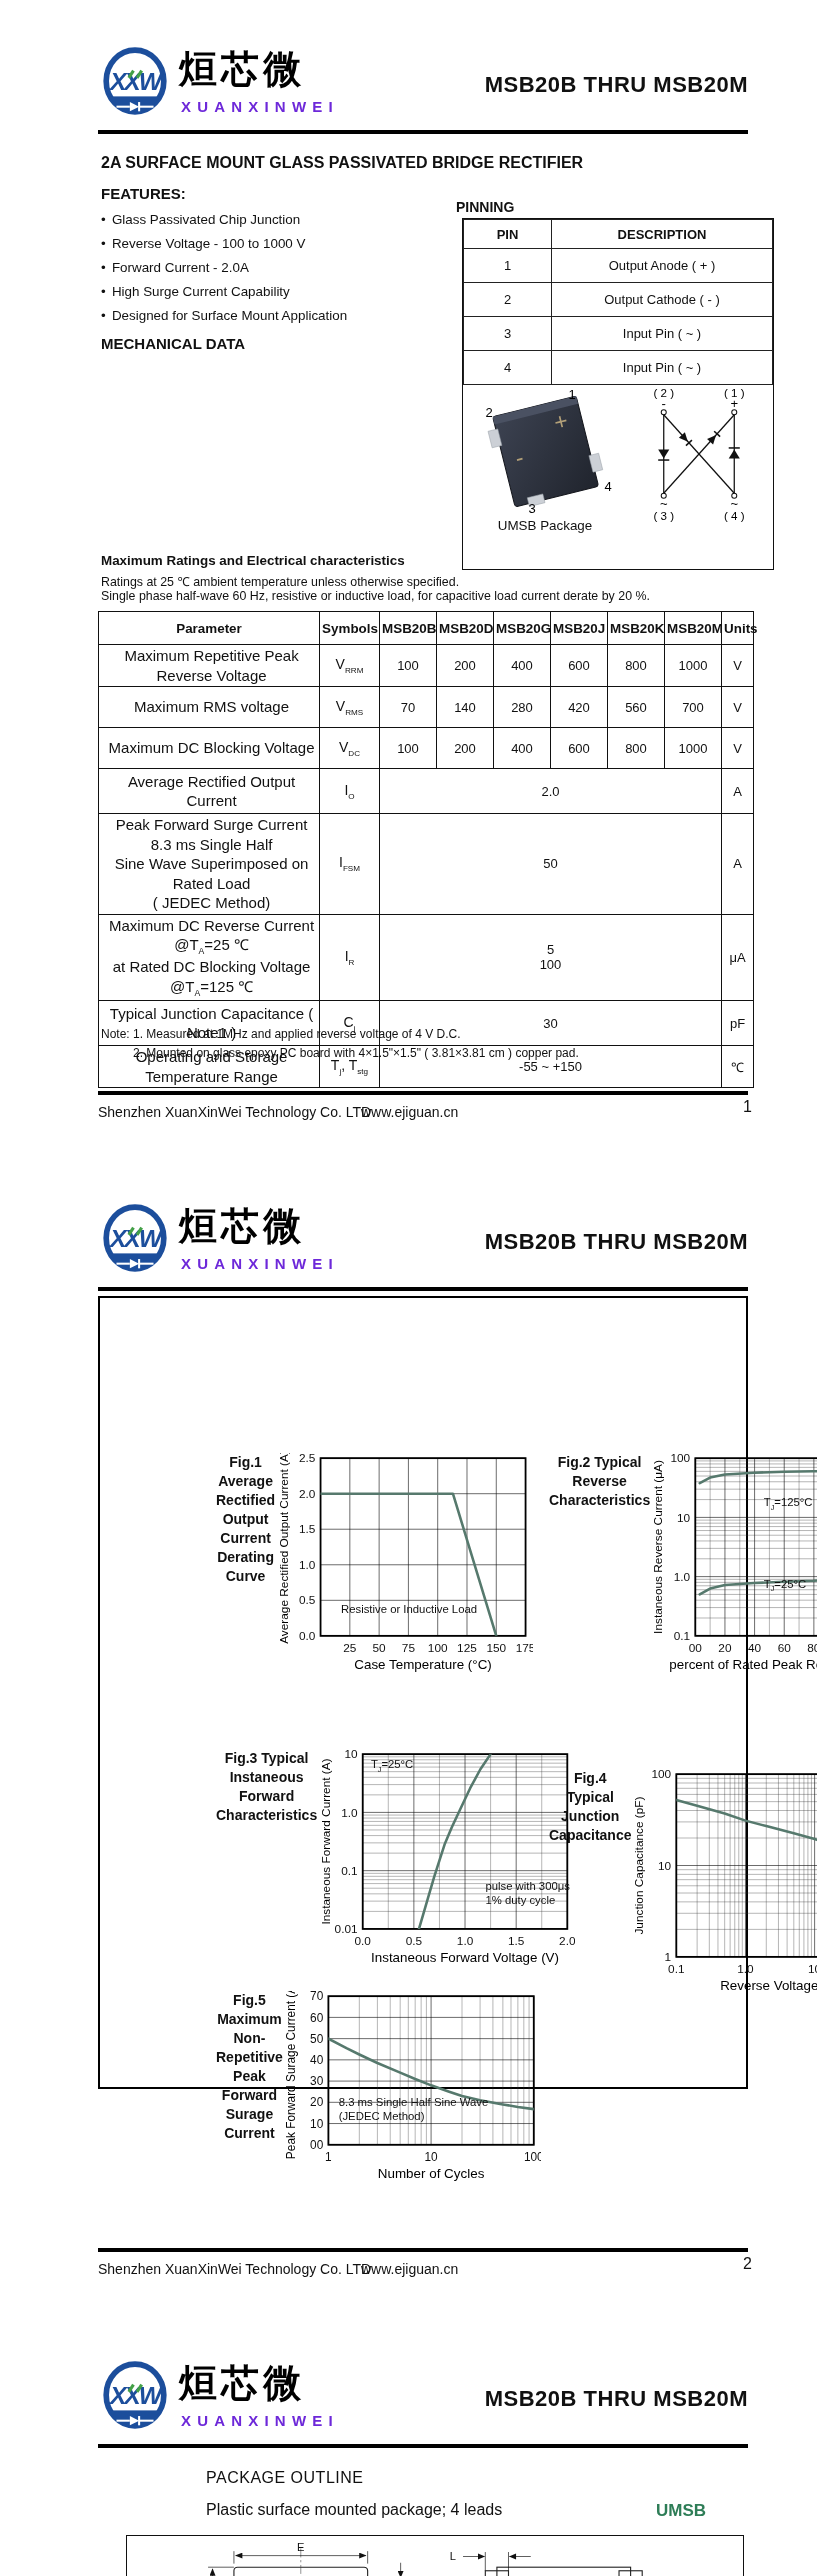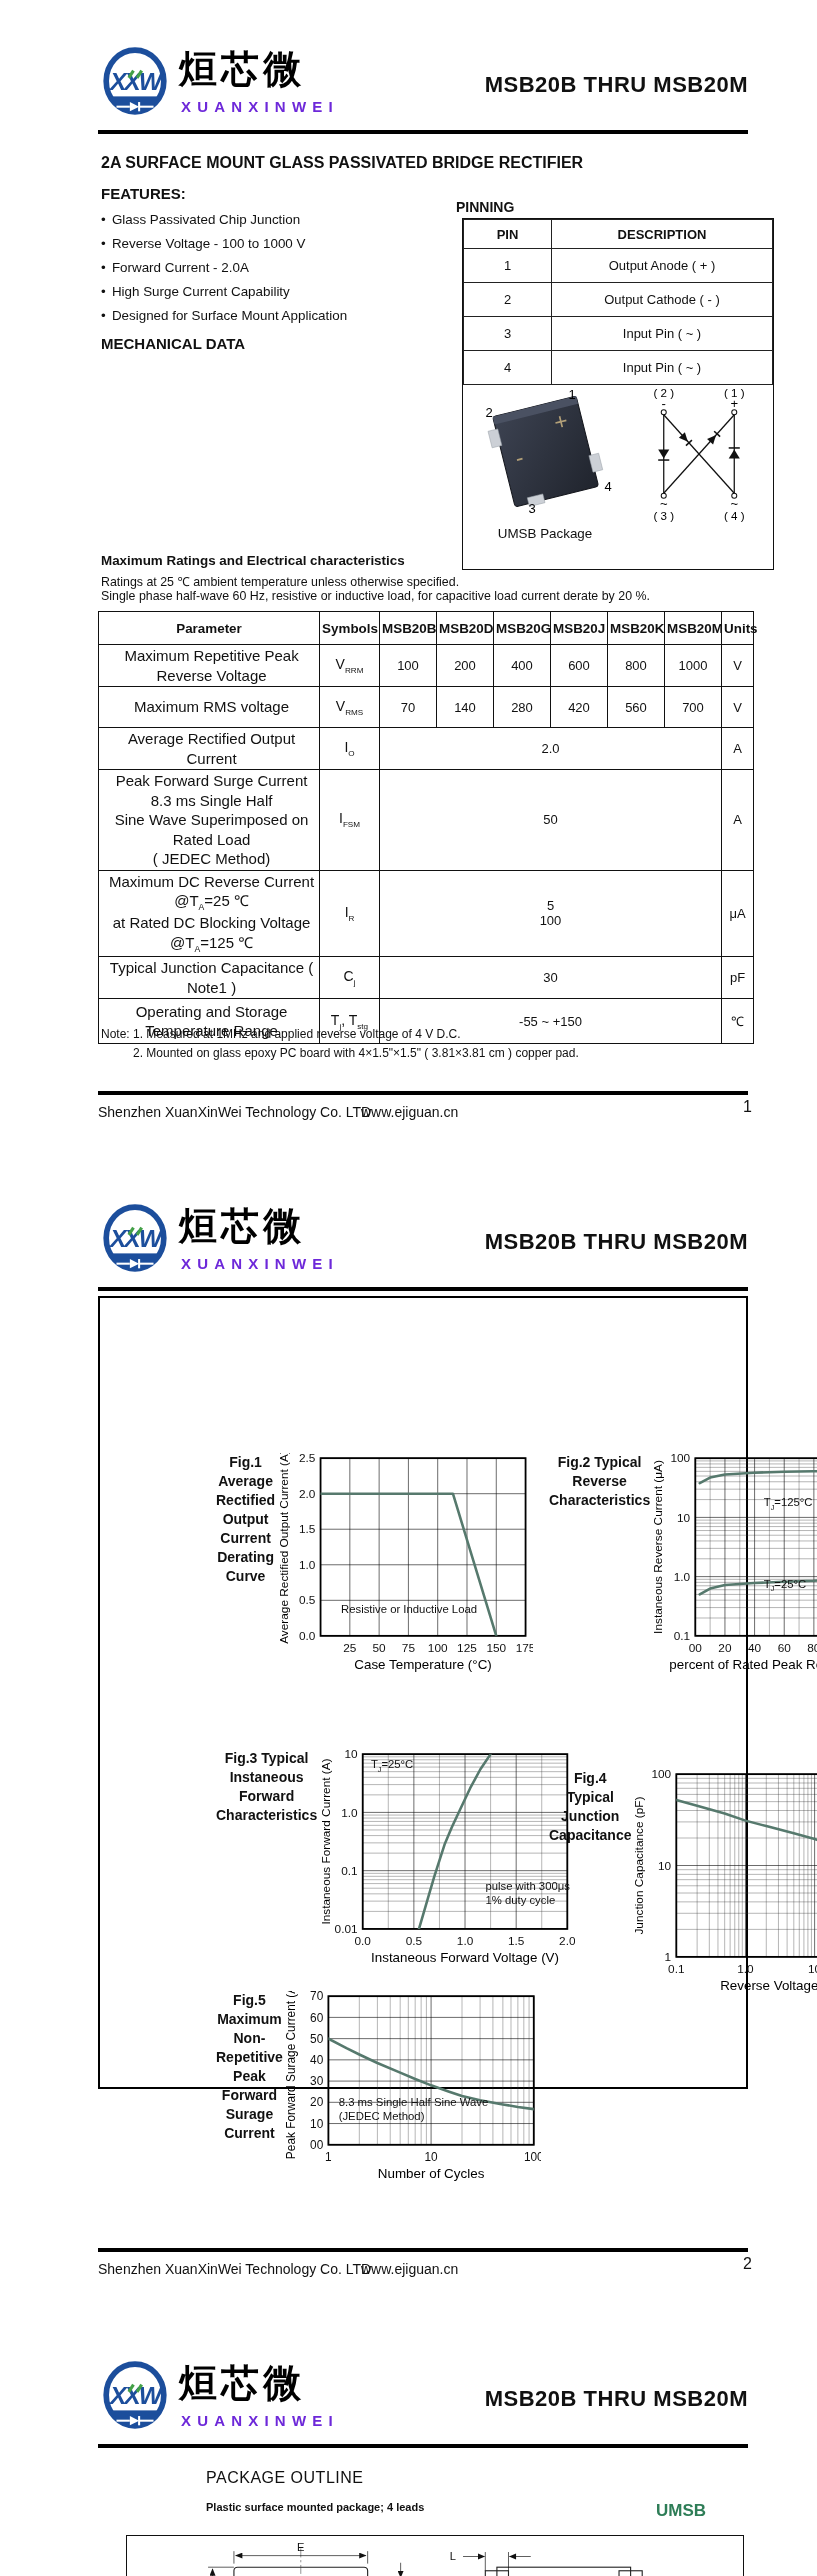"UMSB Package" .pkg-cap { margin-top: 8px -> 0 }
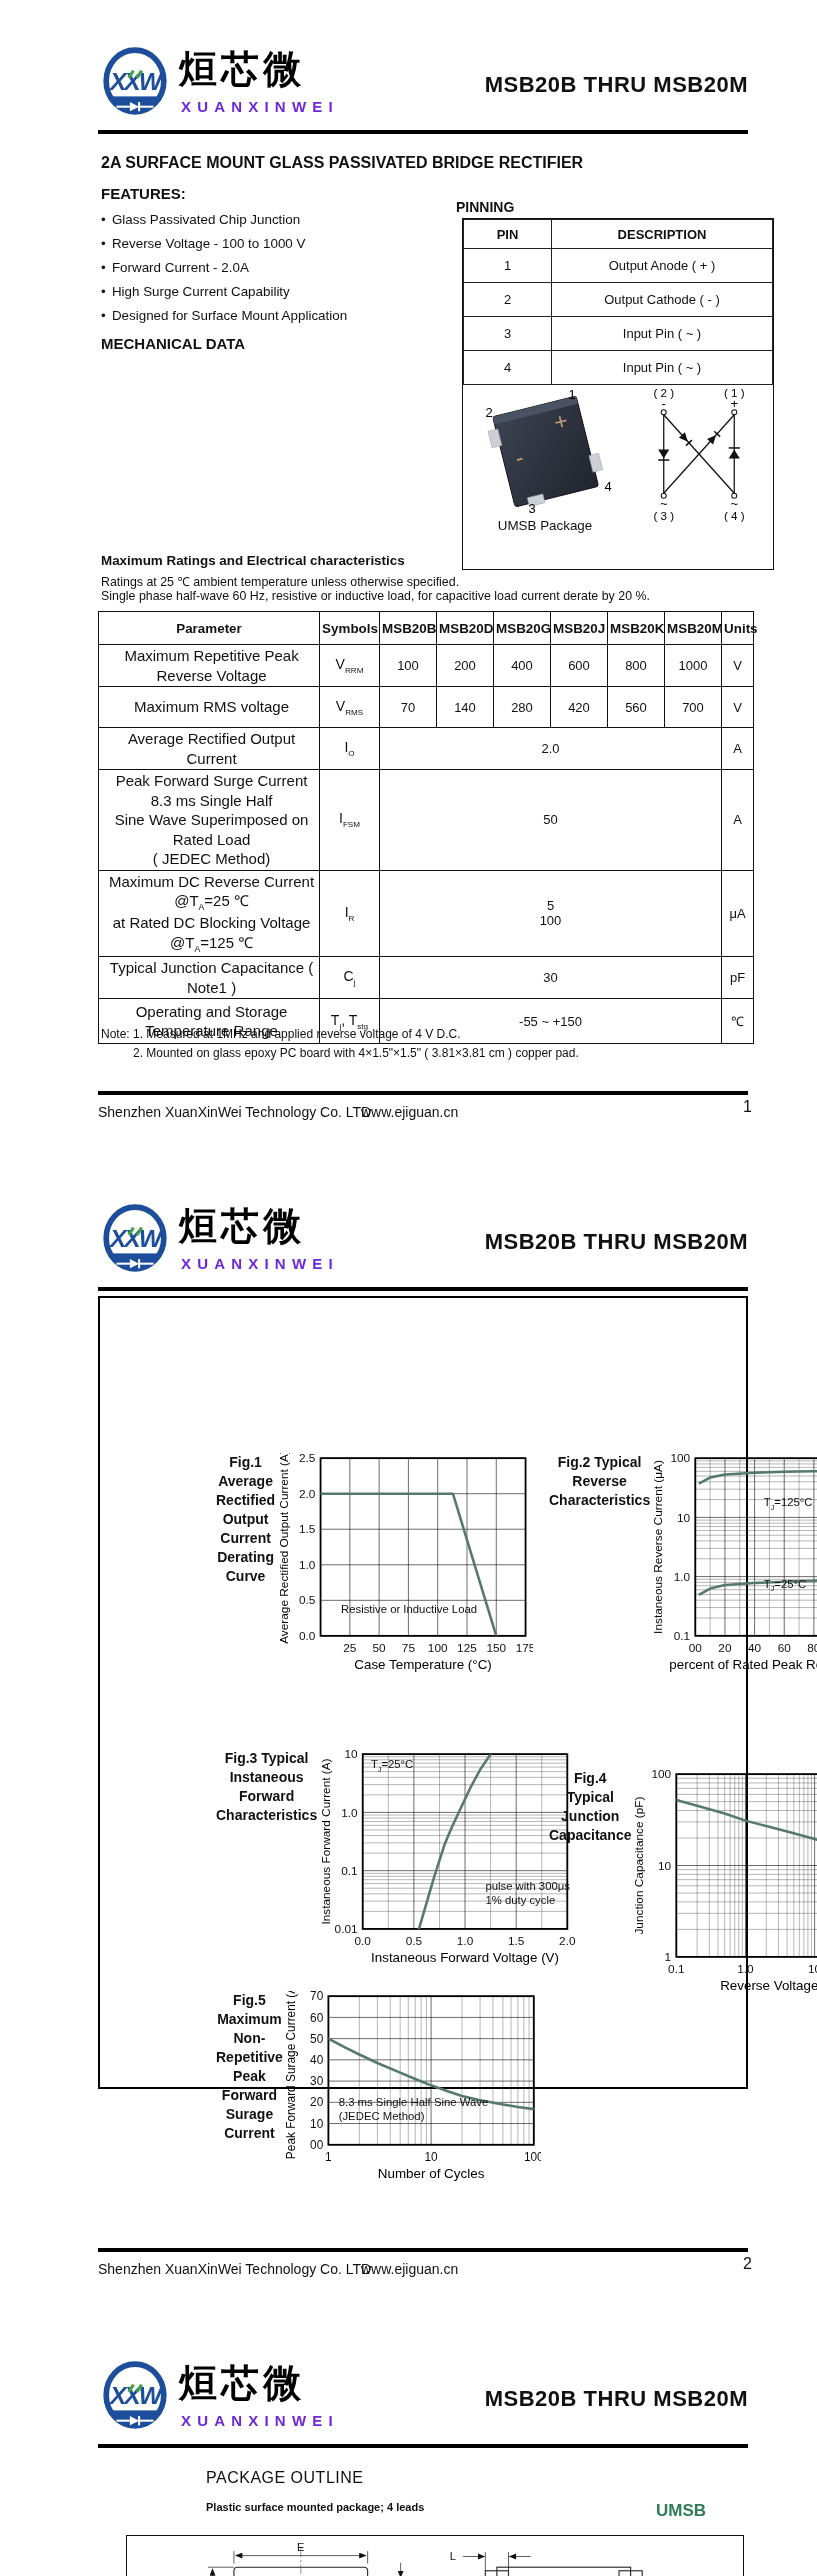"Maximum DC Blocking Voltage" tr { html: none -> <tr> <td> <div>Maximum DC Blocking Voltage</div> </td> <td>V<sub>DC</sub></td> <td>100</td> <td>200</td> <td>400</td> <td>600</td> <td>800</td> <td>1000</td> <td>V</td> </tr> }
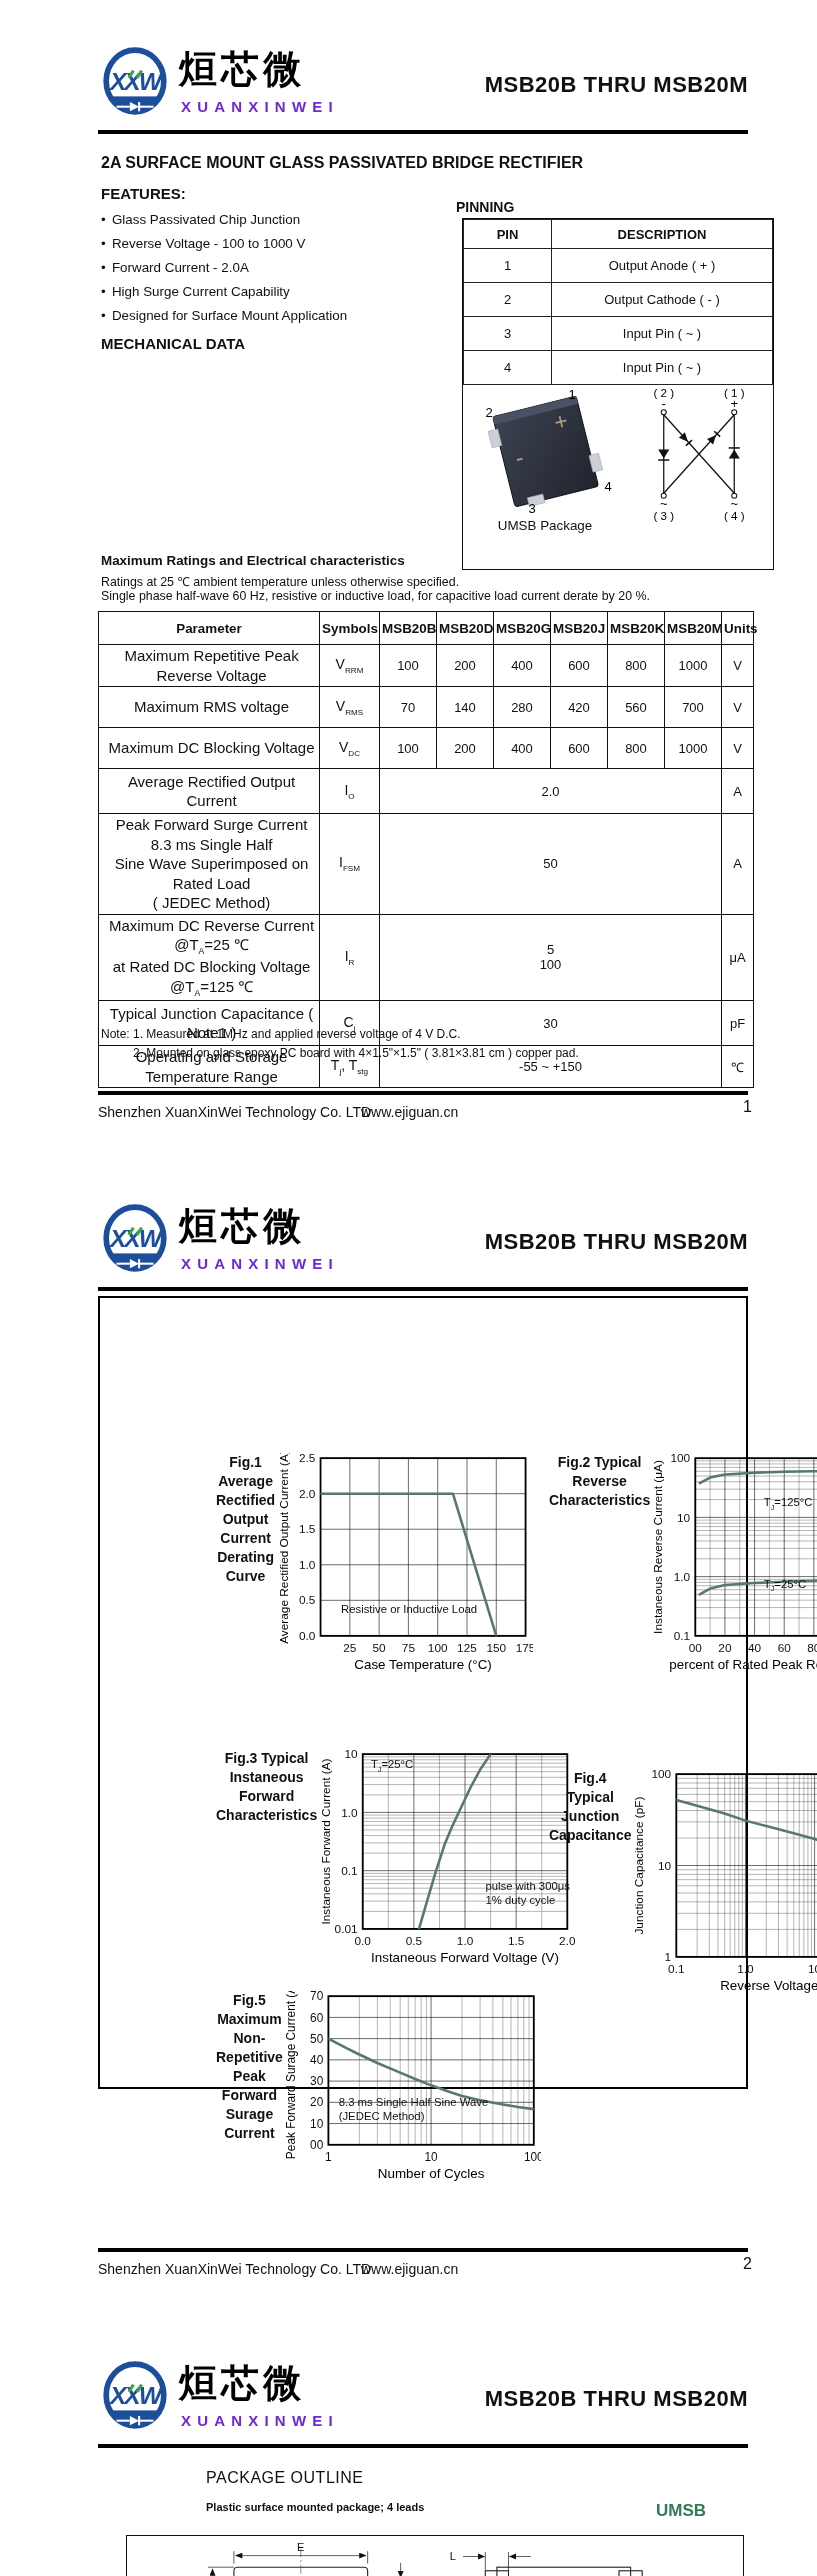"Plastic surface mounted package; 4" #pkg-sub { font-size: 11px -> 16px; font-weight: 700 -> 400 }
